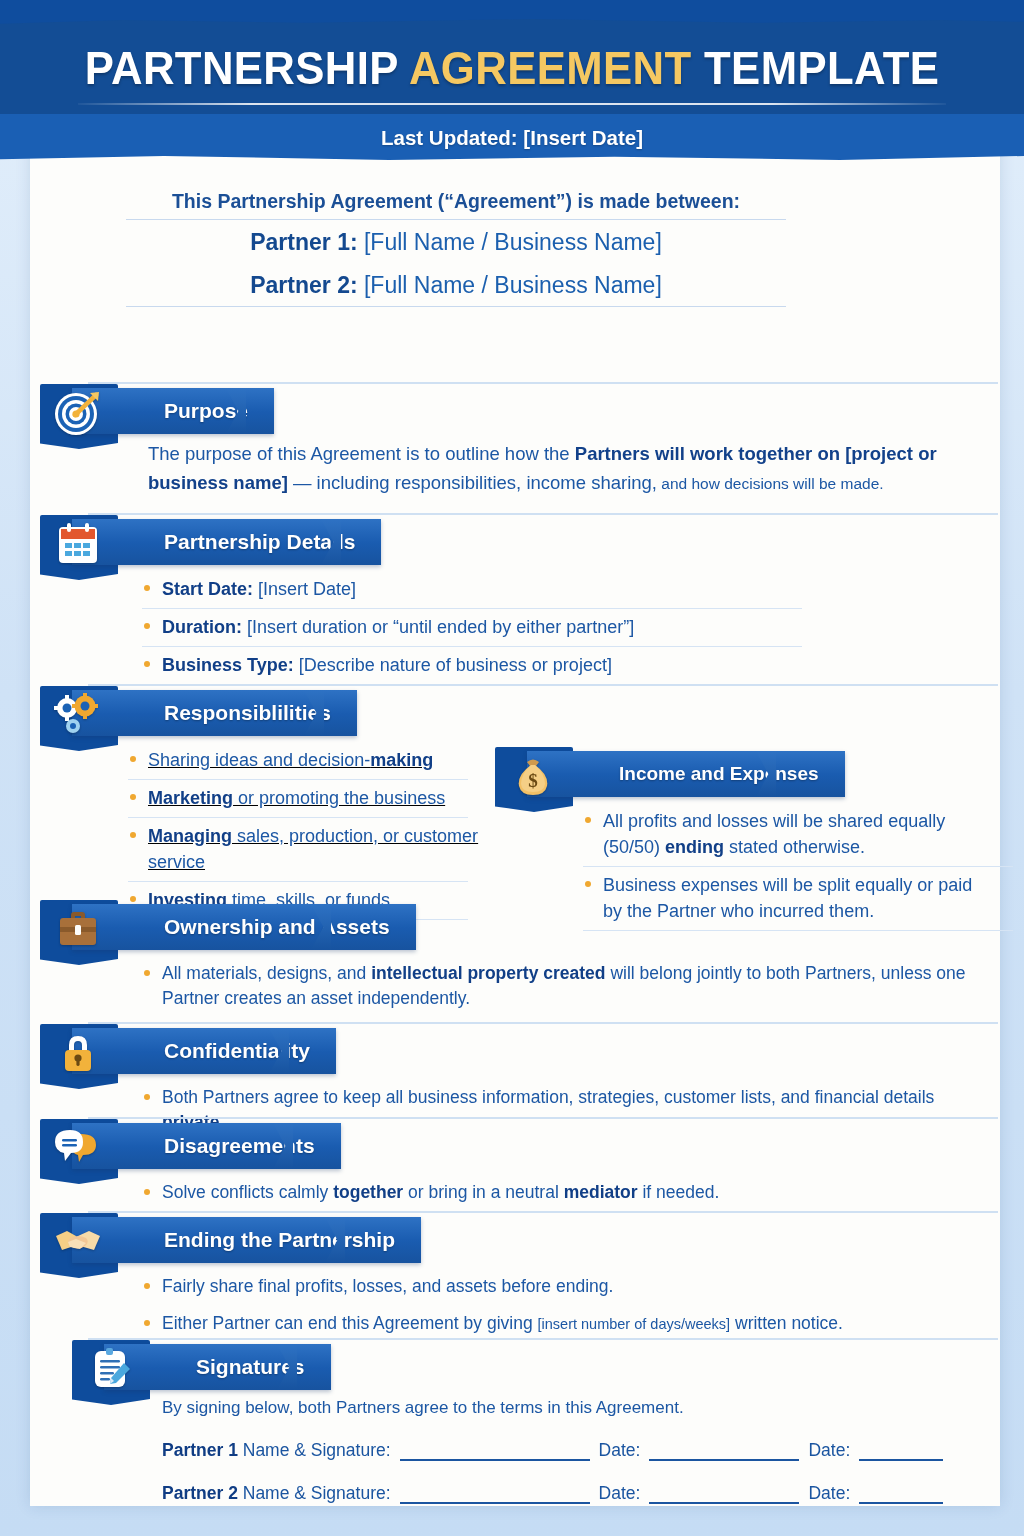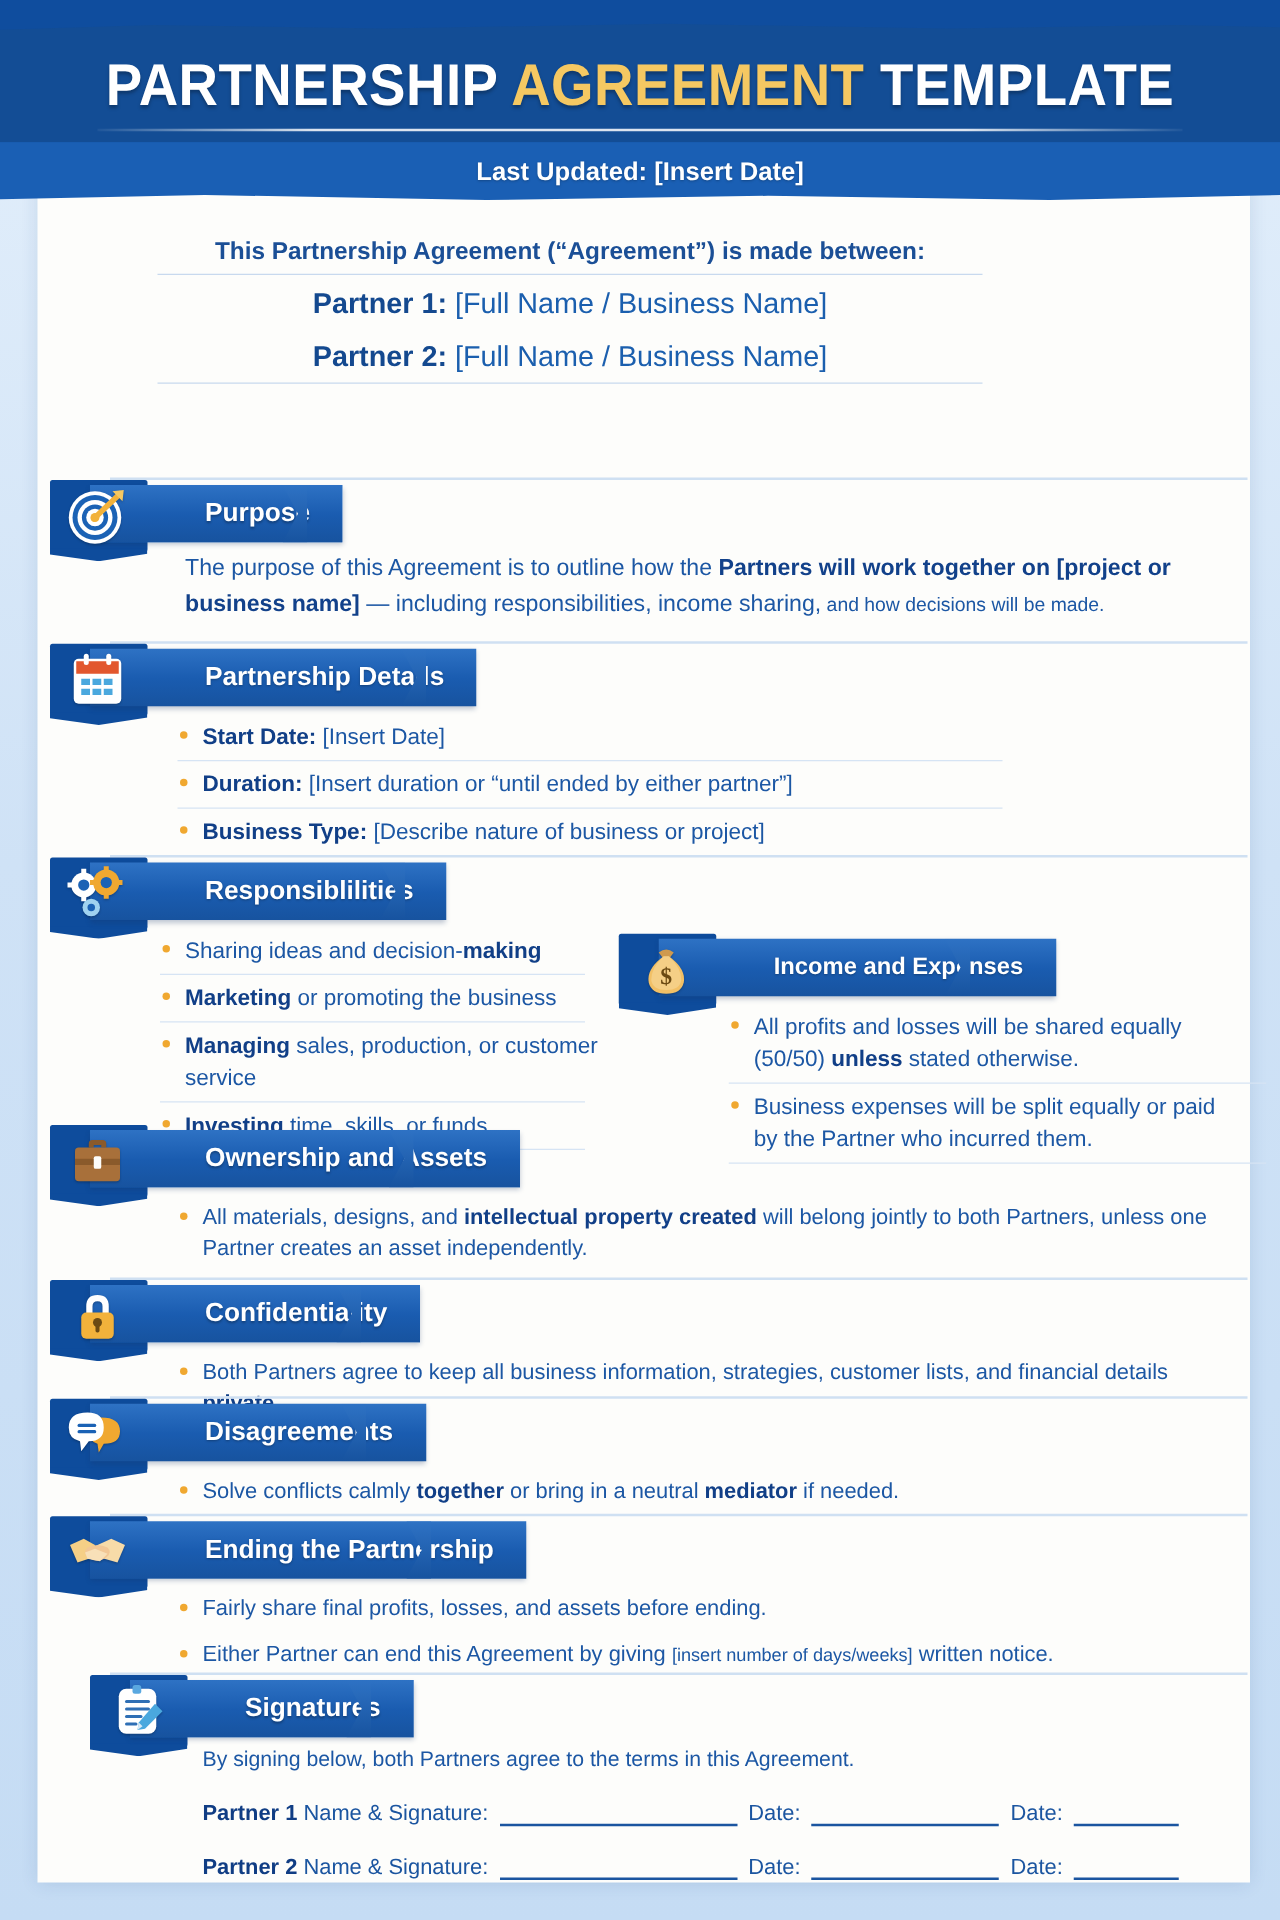"Responsiblilities" div.sec { text-decoration: none -> underline }
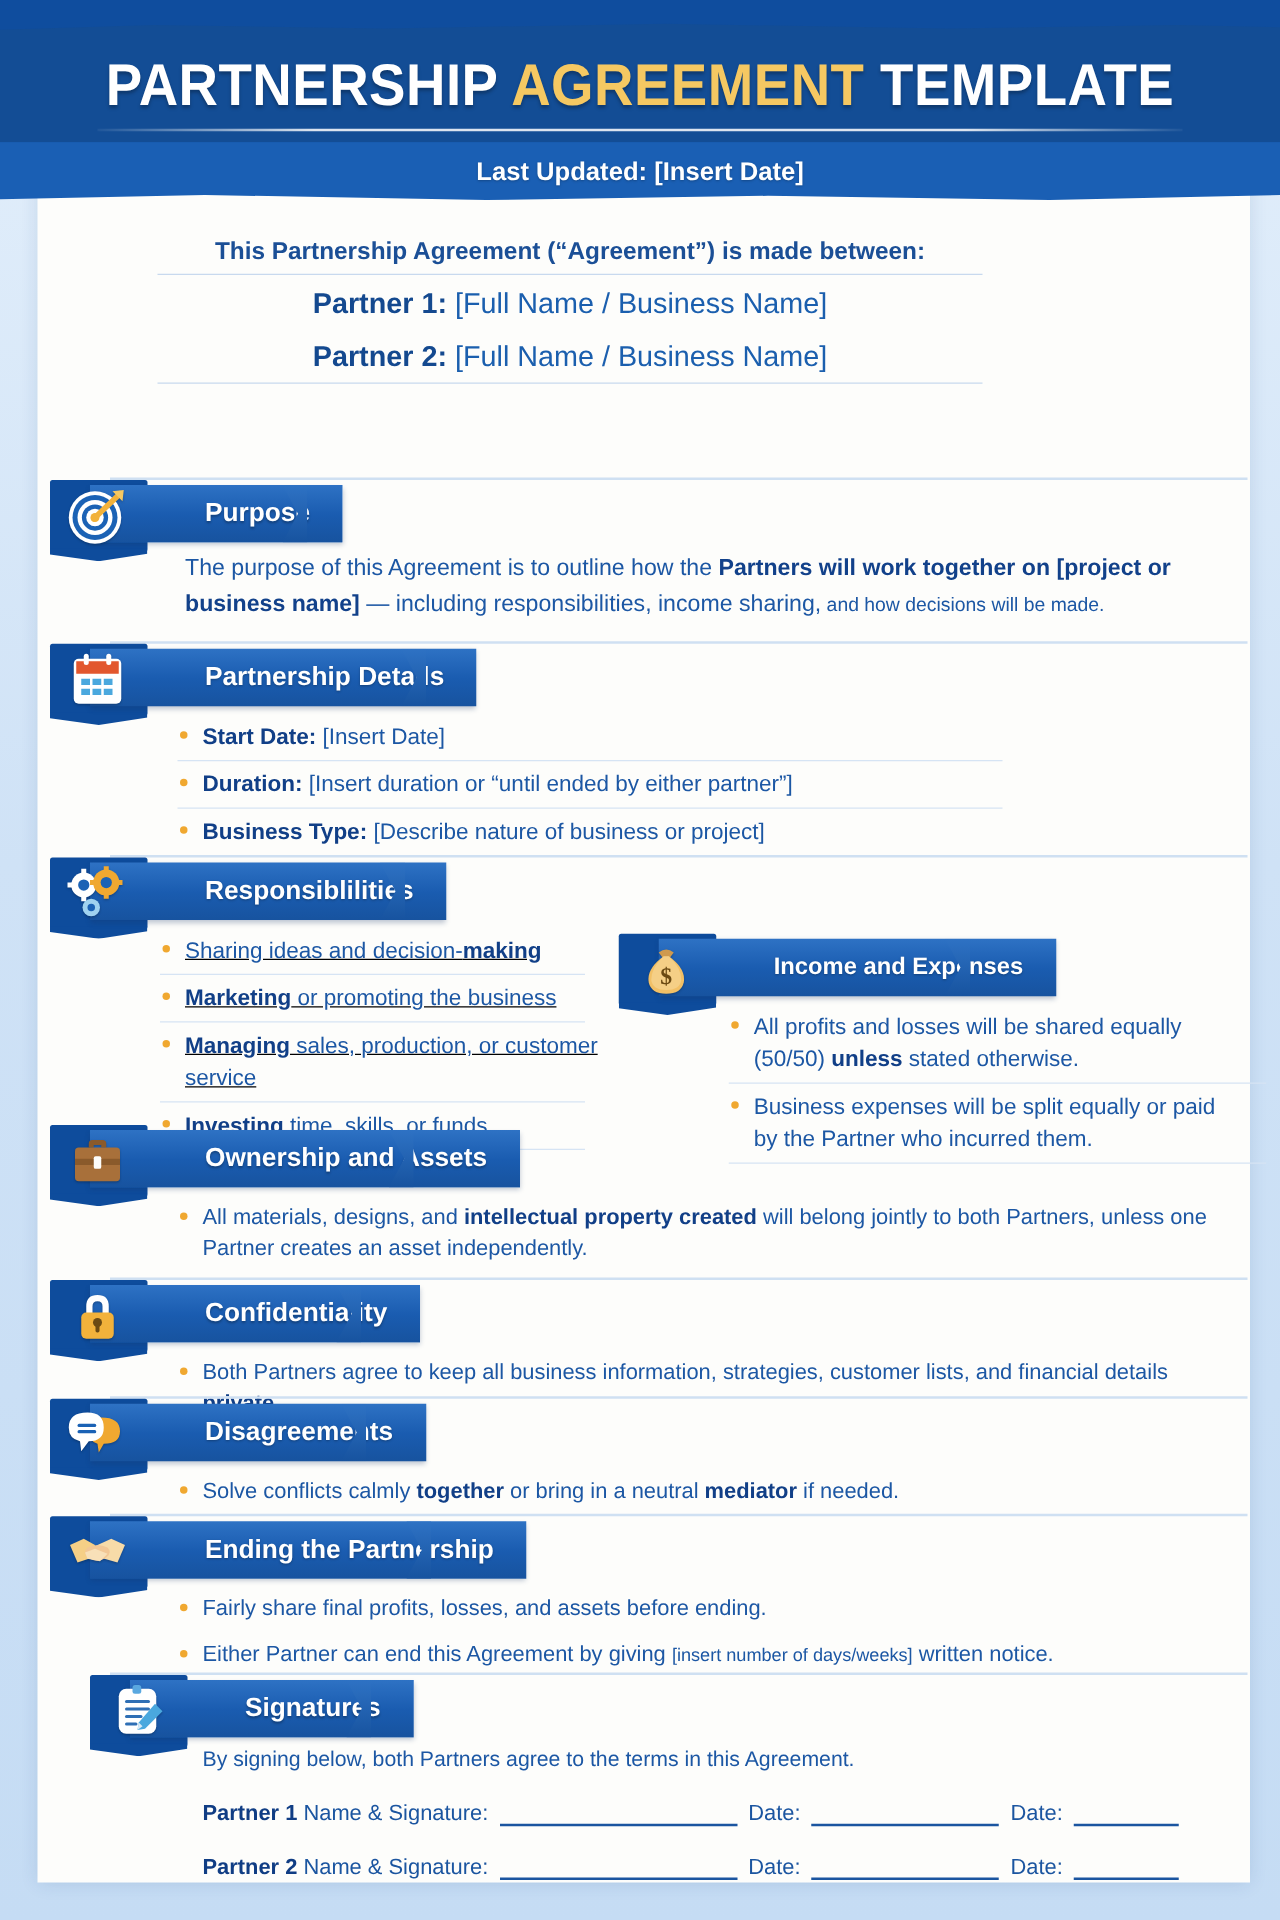"unless" b { text: unless -> ending }
